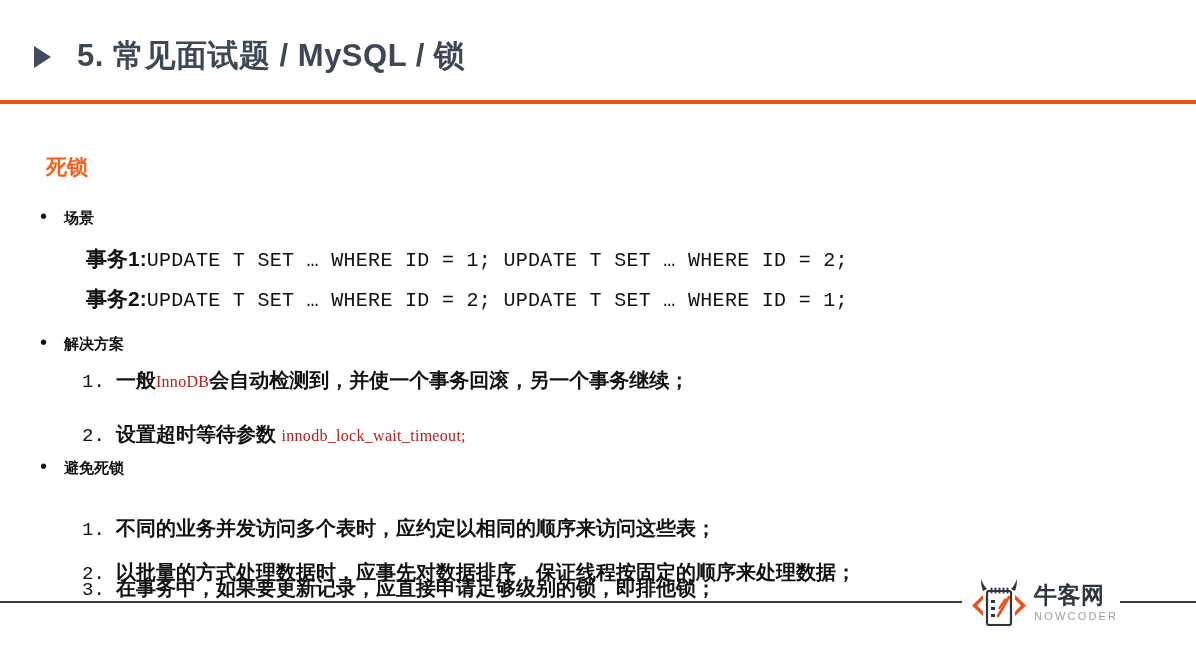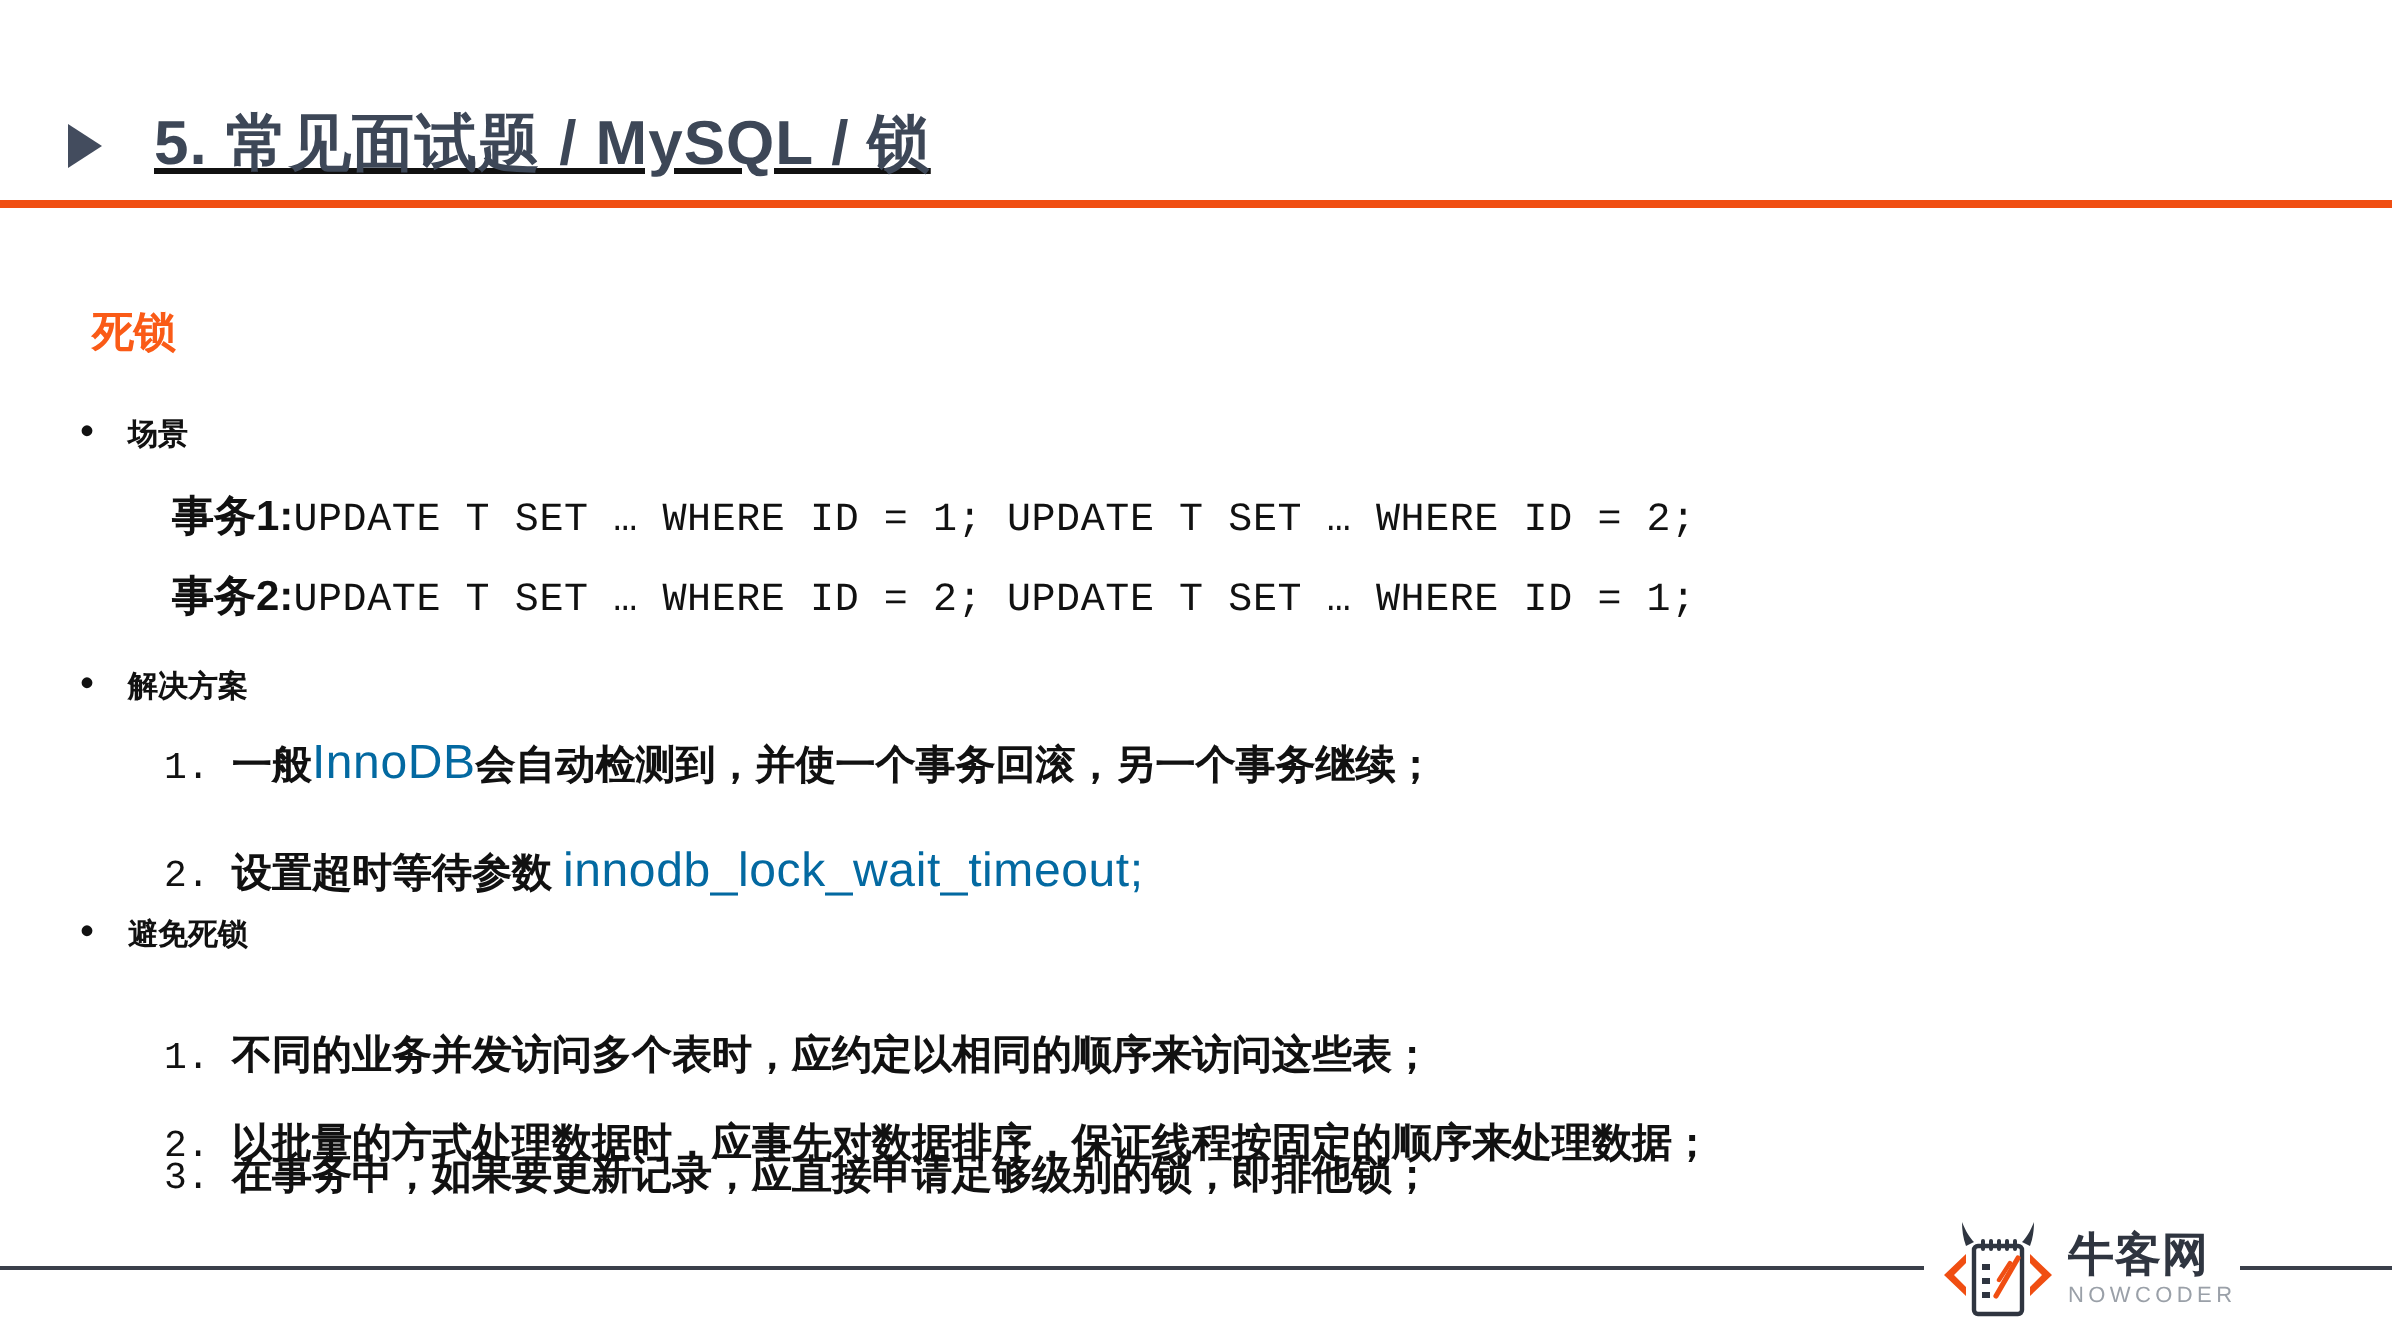"5. 常见面试题 / MySQL /" #title-row { text-decoration: underline -> none; top: 56px -> 40px }
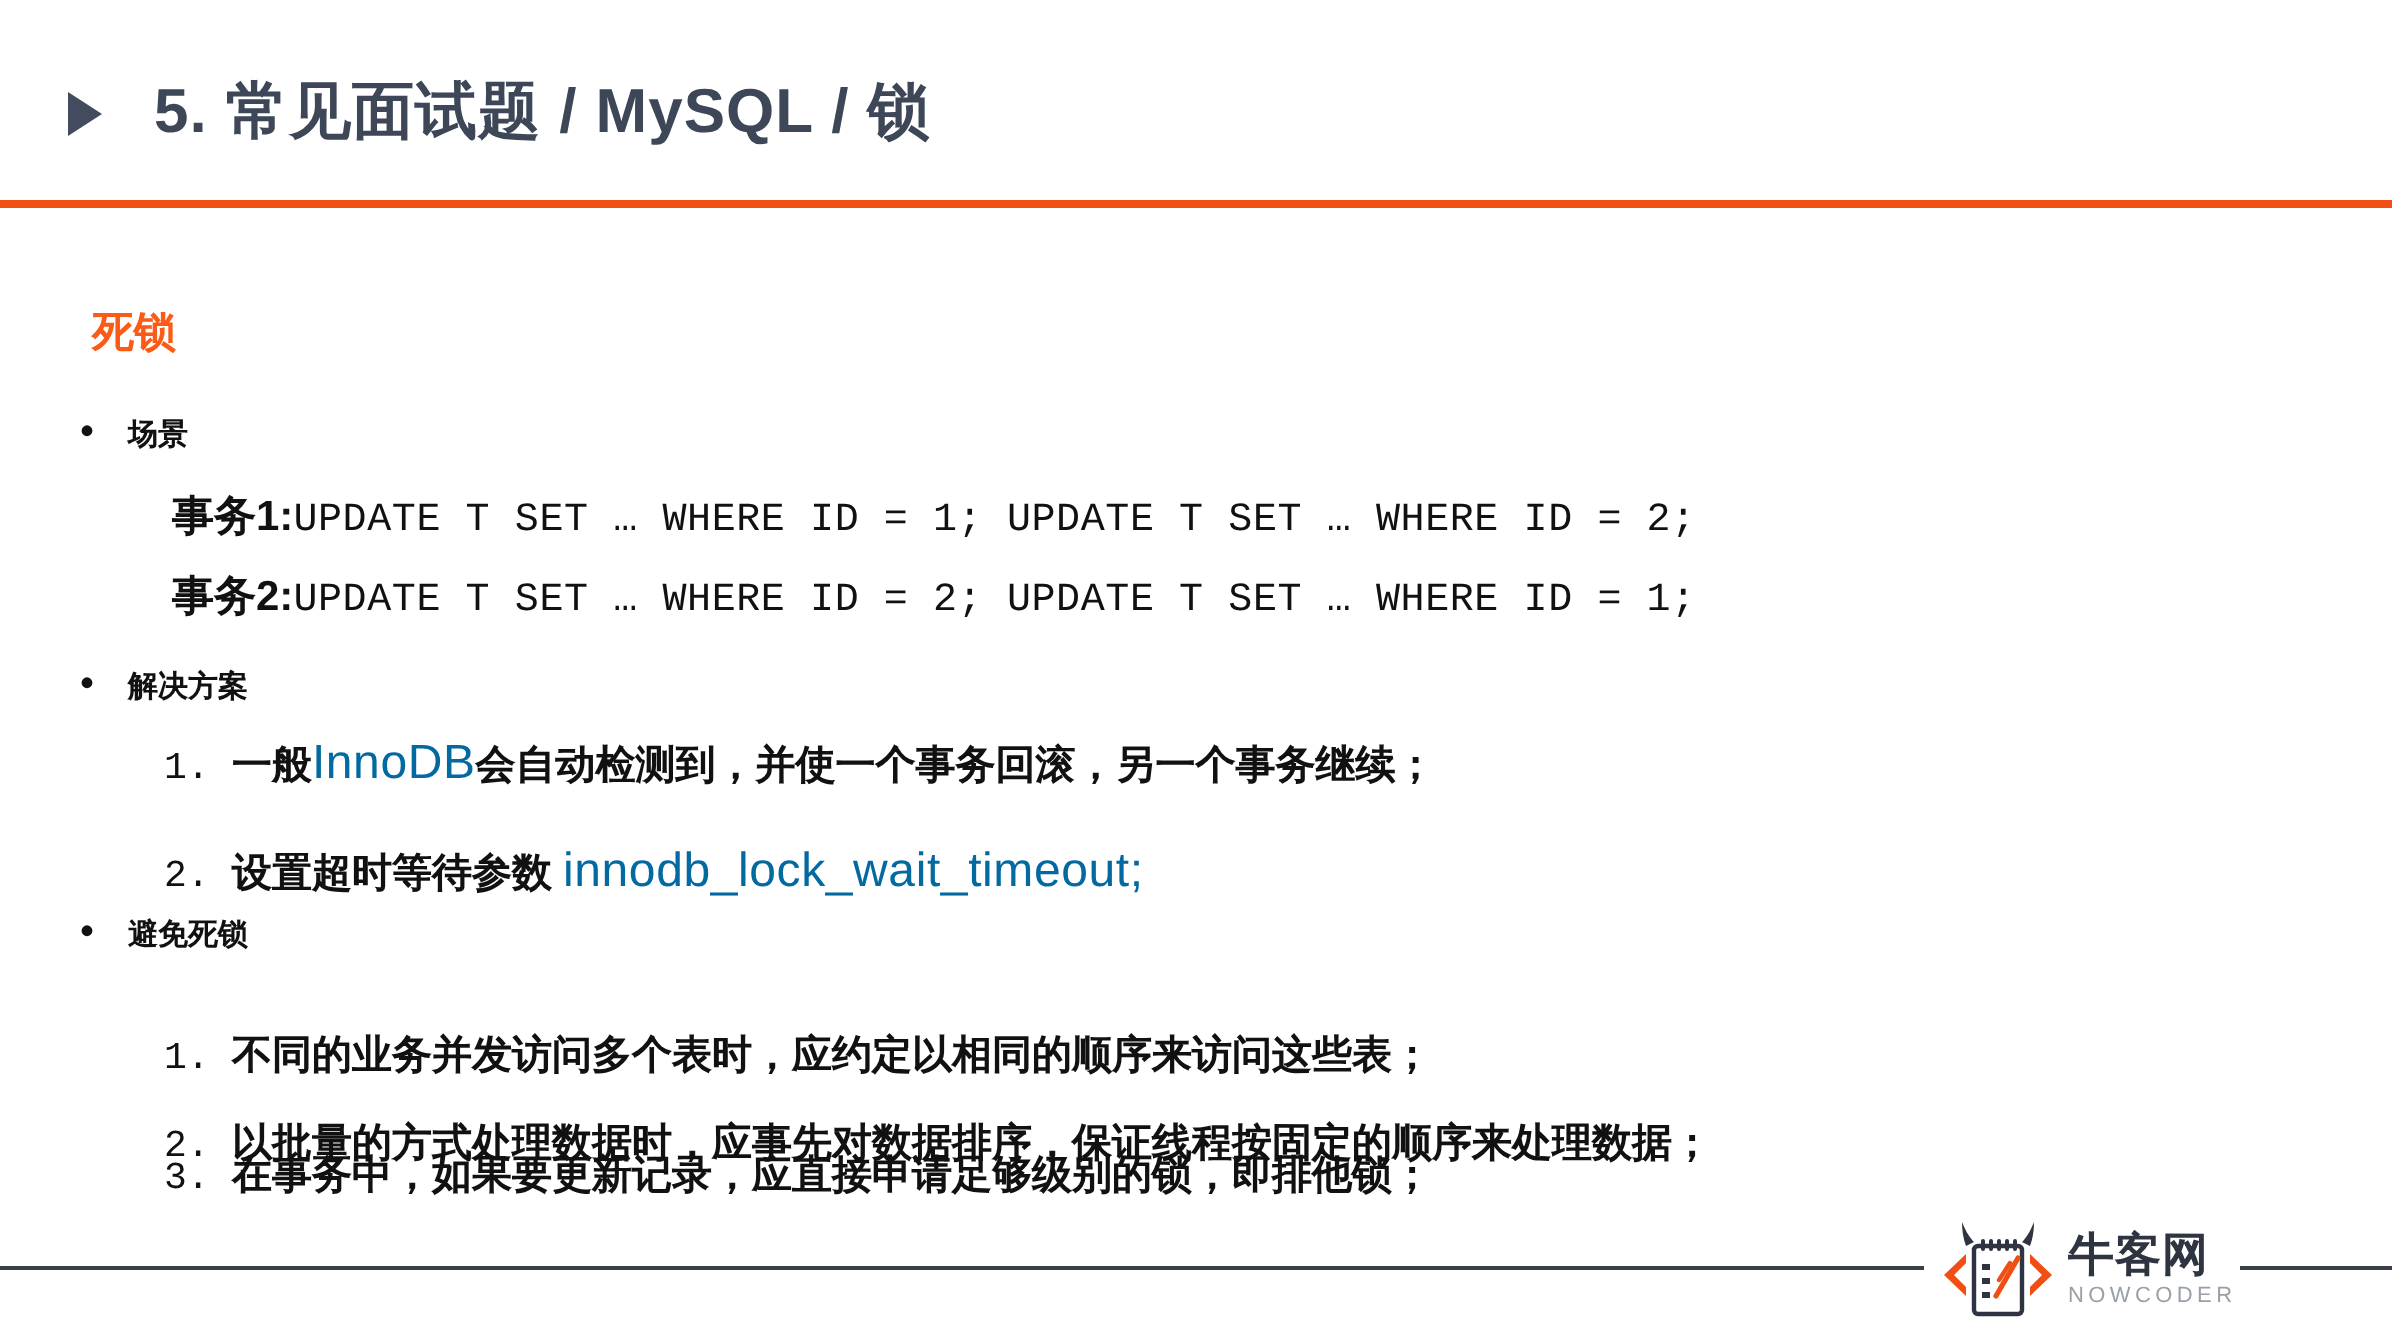"InnoDB" .num-row .mono { color: #0369a1 -> #b91c1c; font-family: Liberation Sans, sans-serif -> Liberation Serif, serif; font-size: 24px -> 16px }
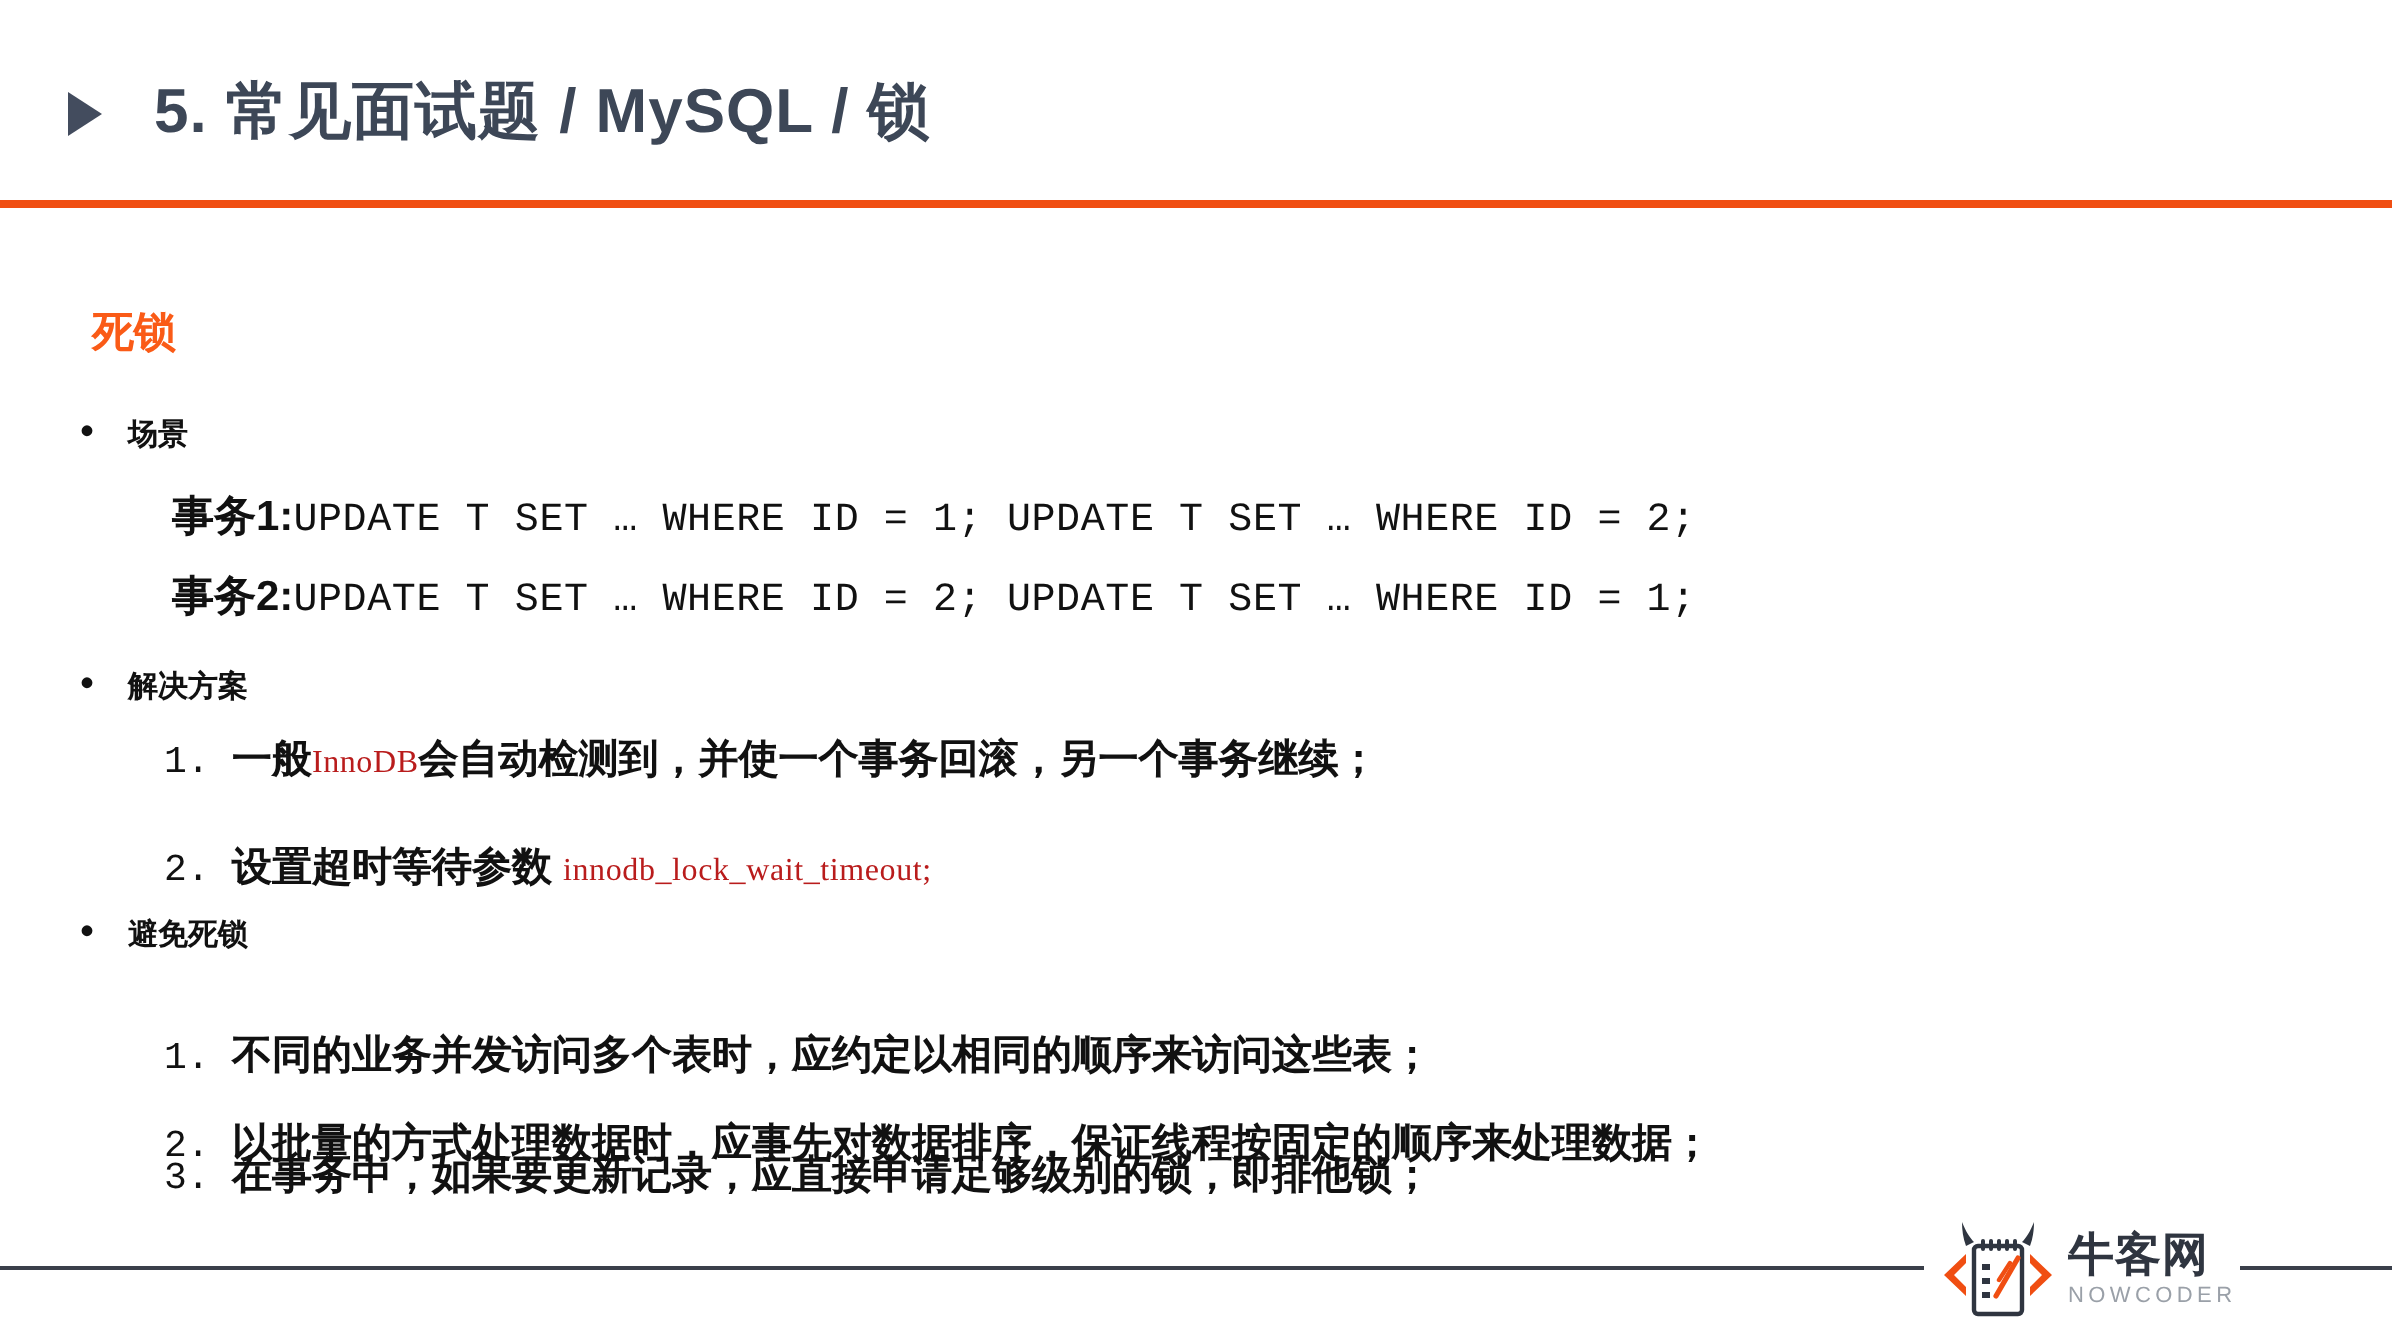"牛客网" #slide-footer { top: 604px -> 572px }
